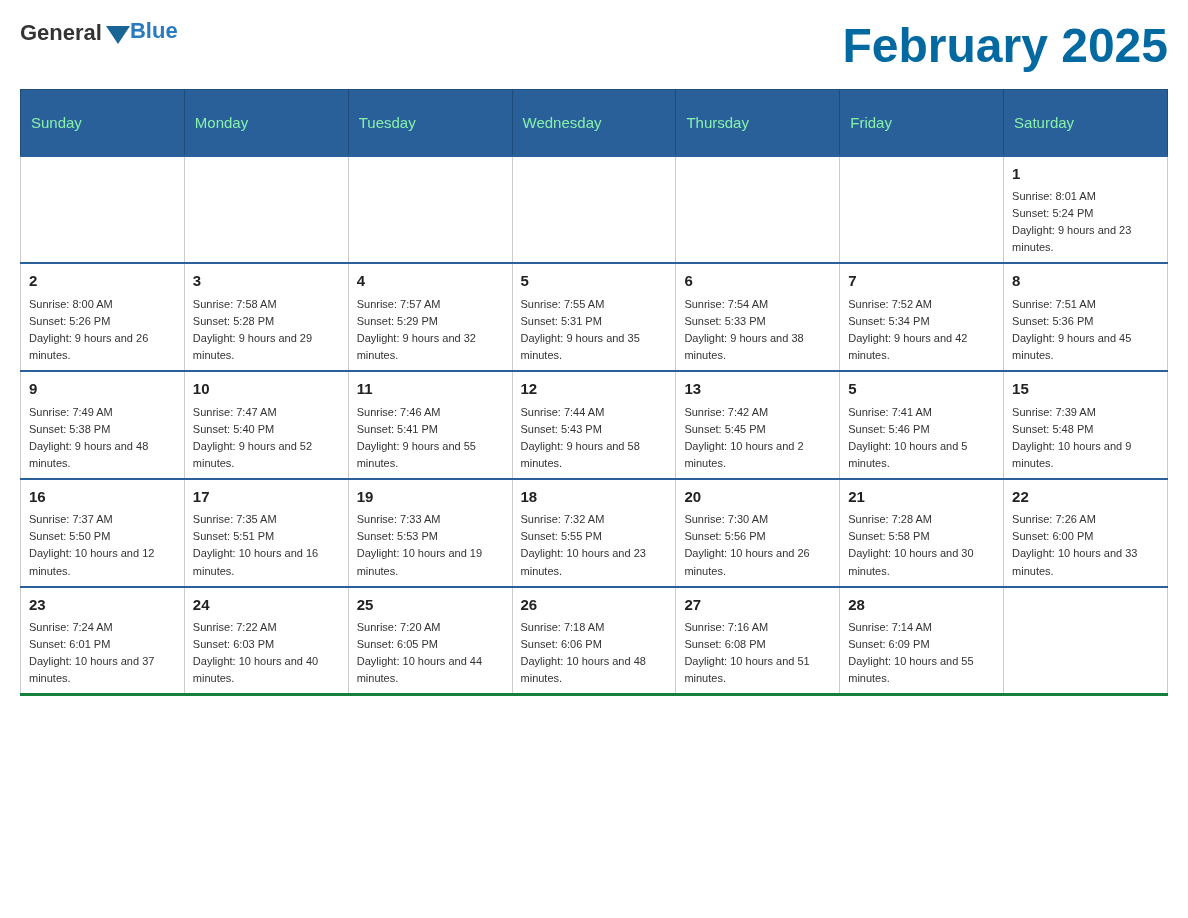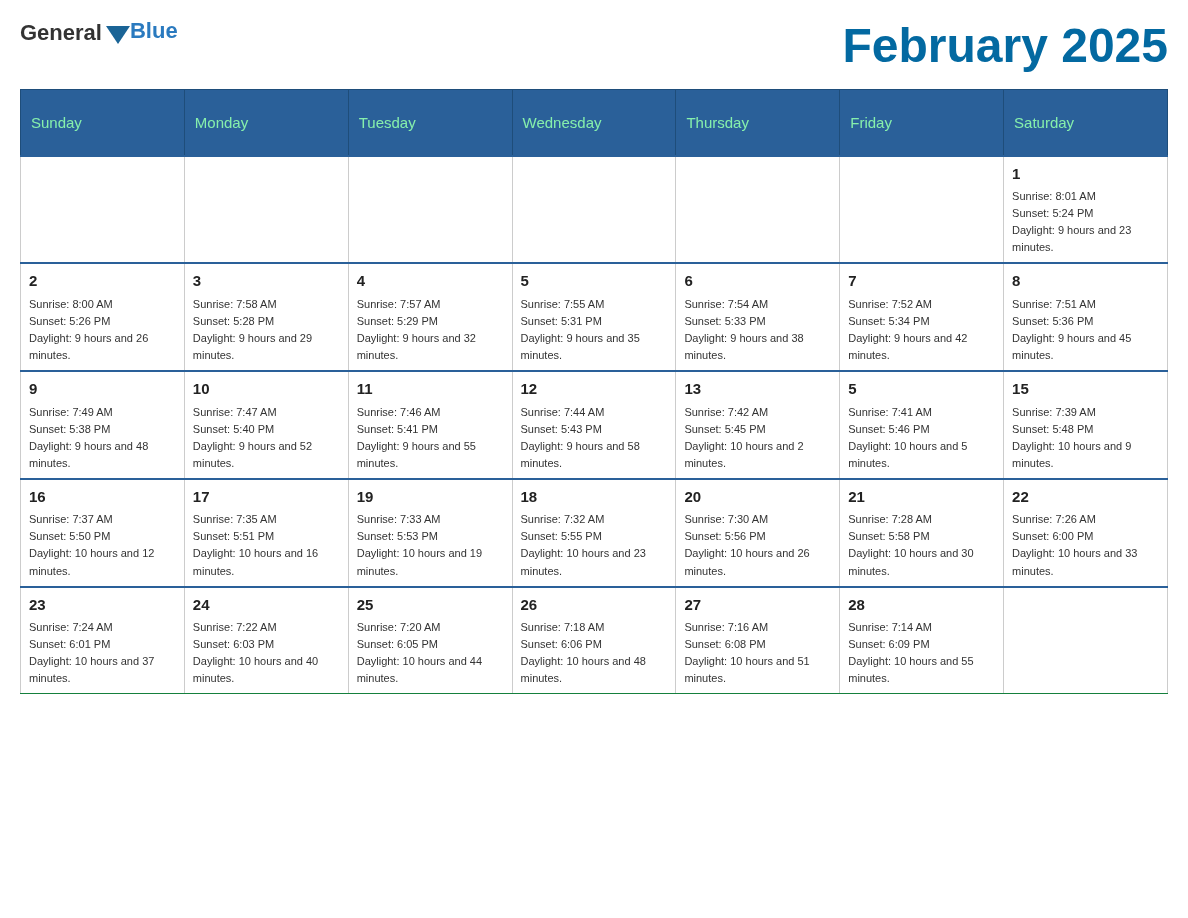"23" .last-row td { border-bottom: 1px solid #15803d -> 3px solid #15803d }
